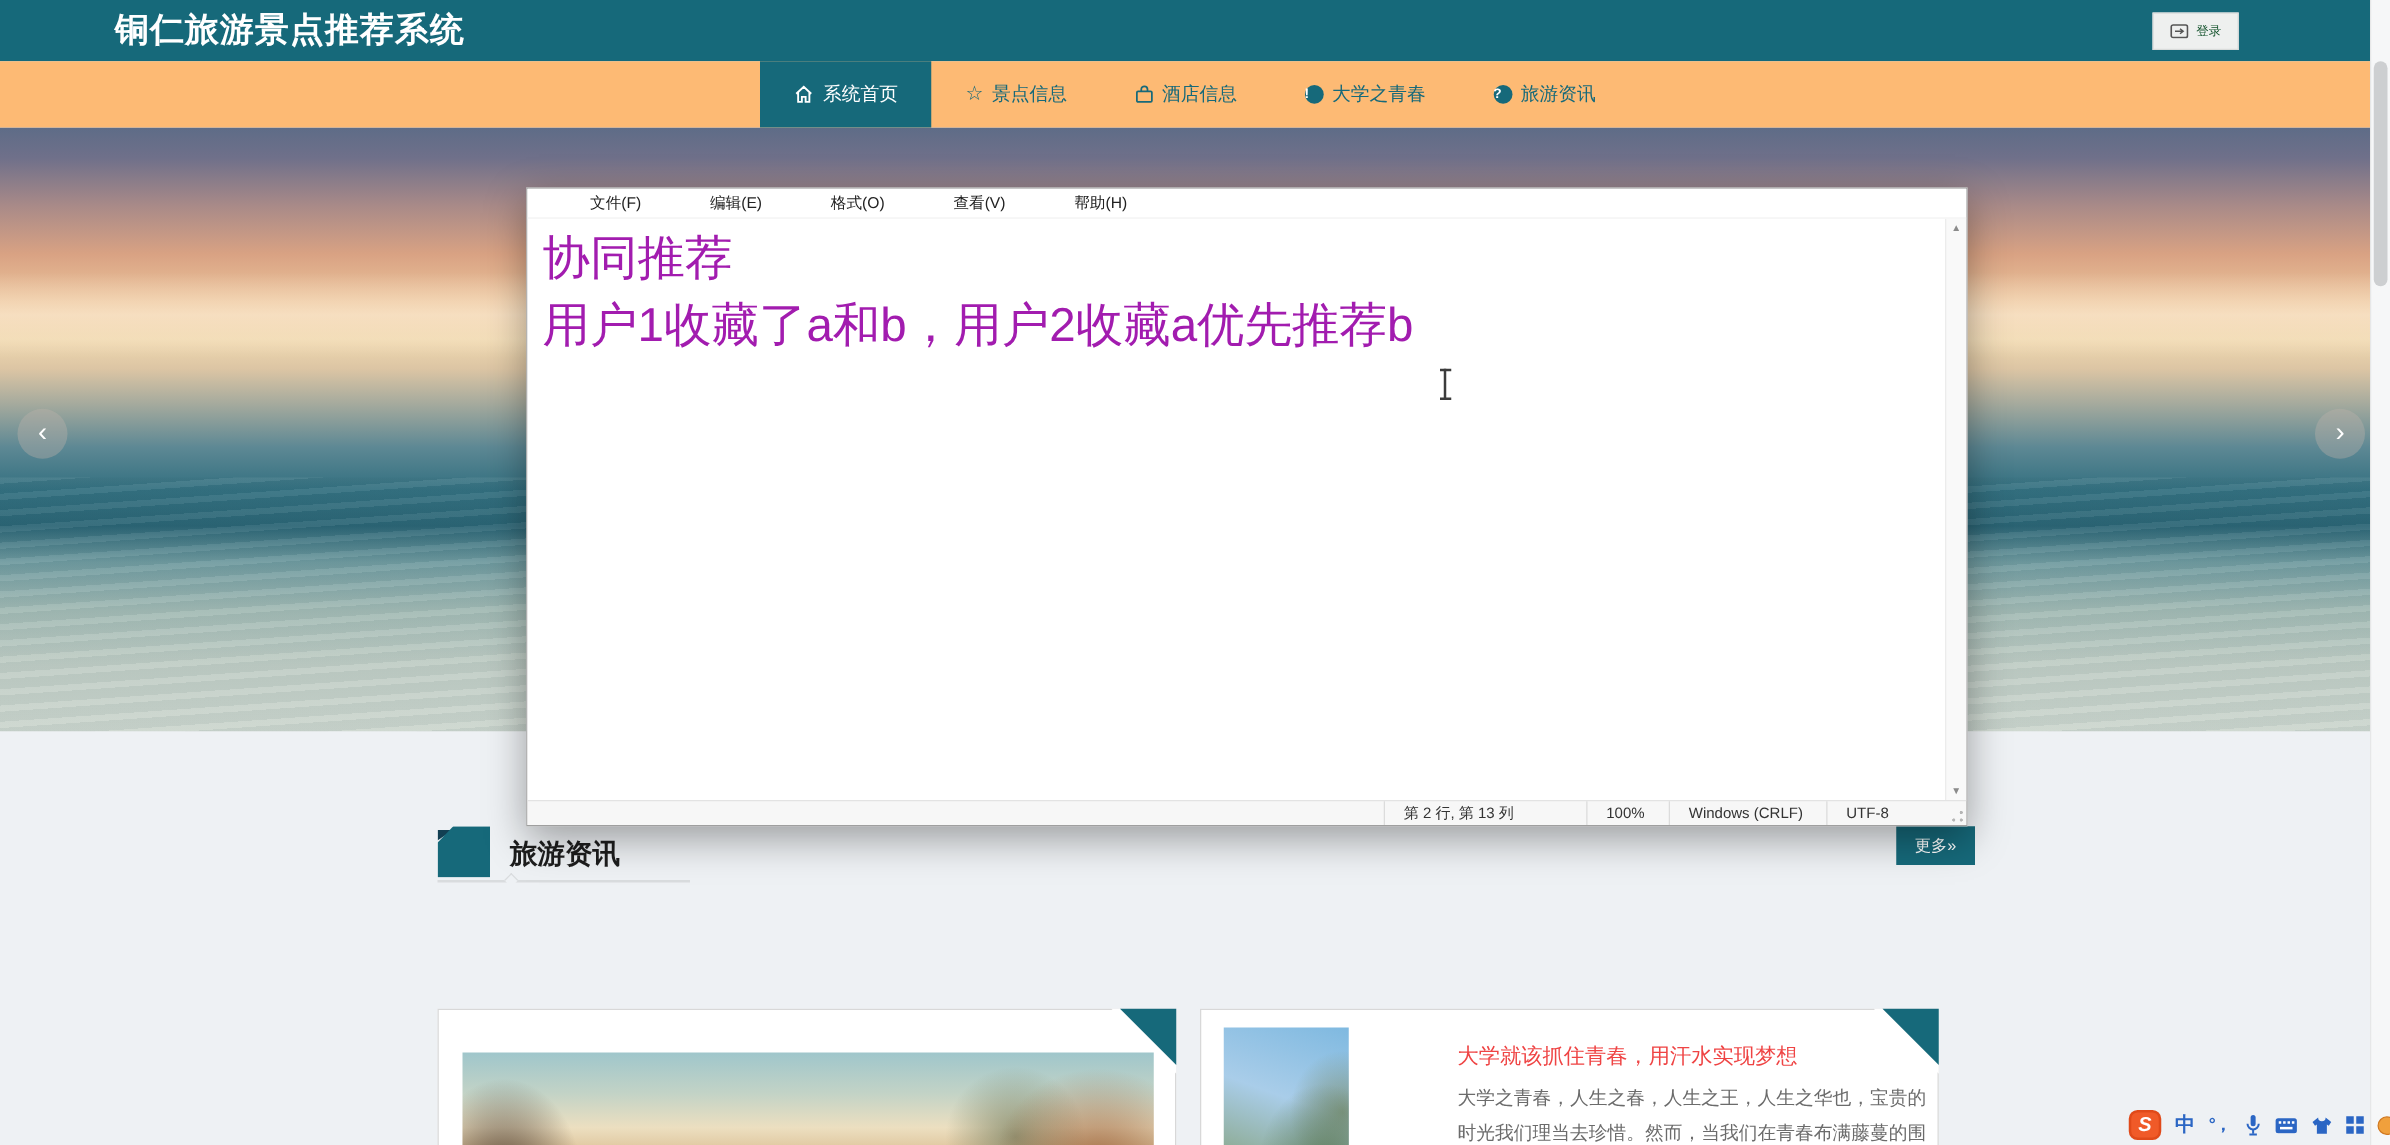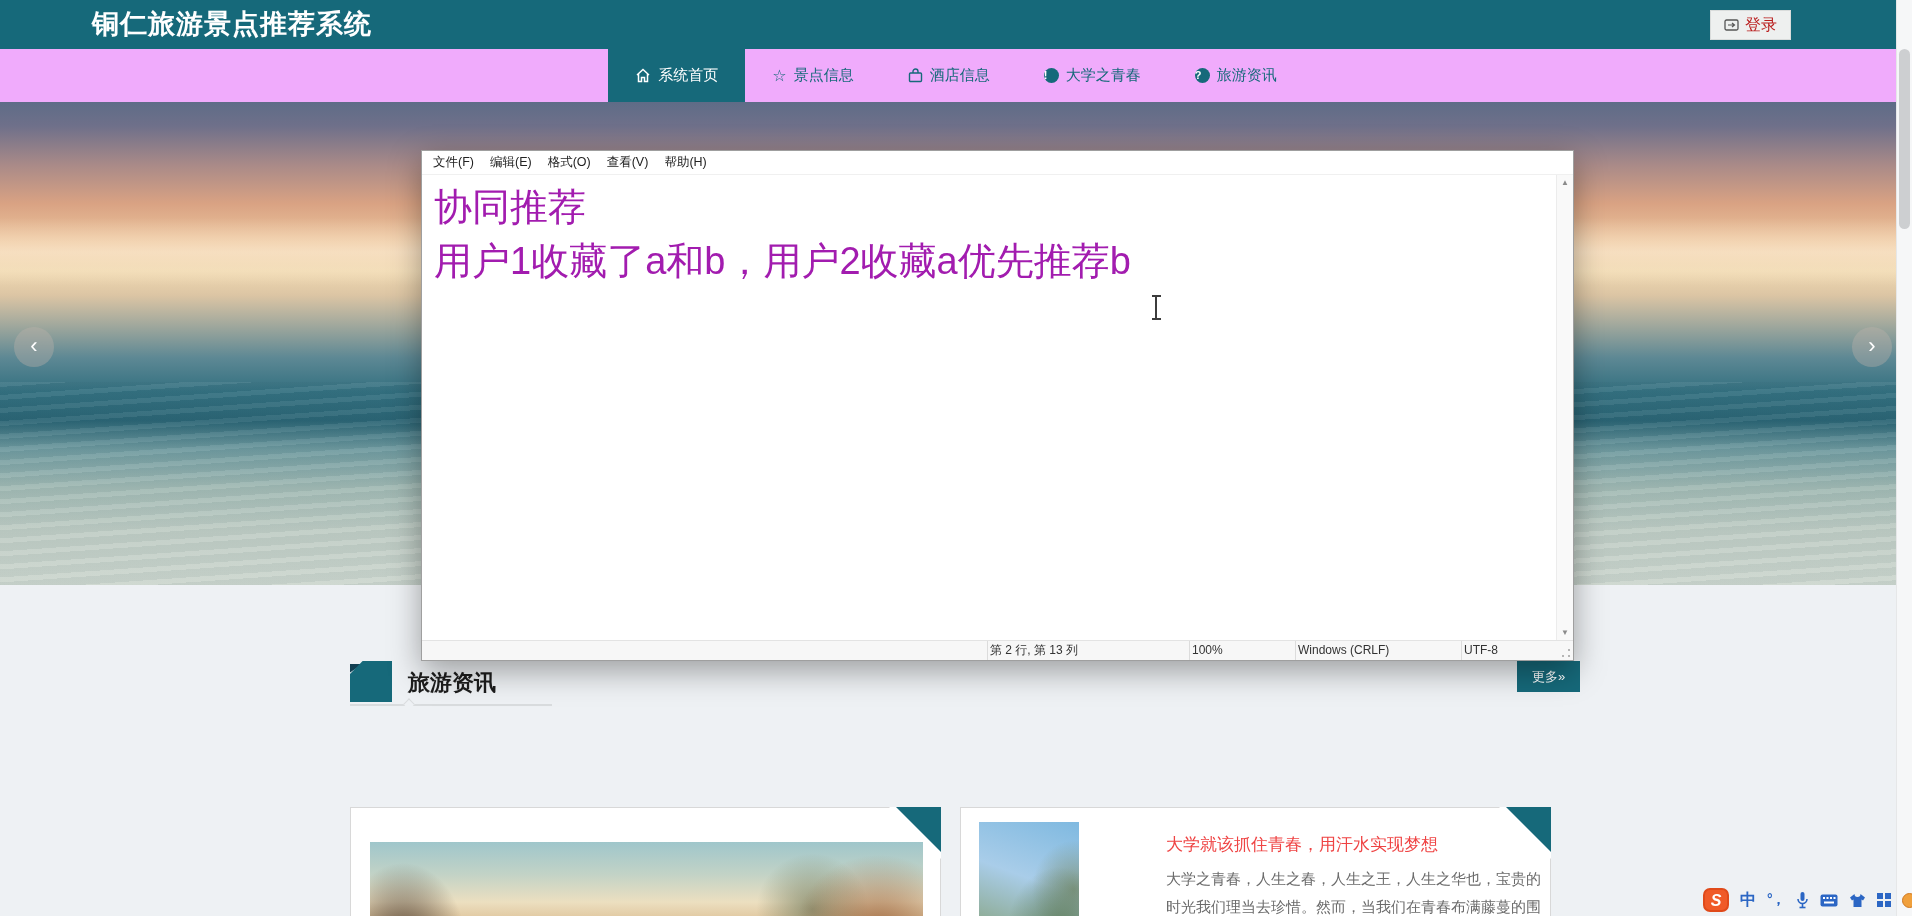"登录" .login-btn { color: #b91c1c -> #14532d; font-size: 16px -> 10px }
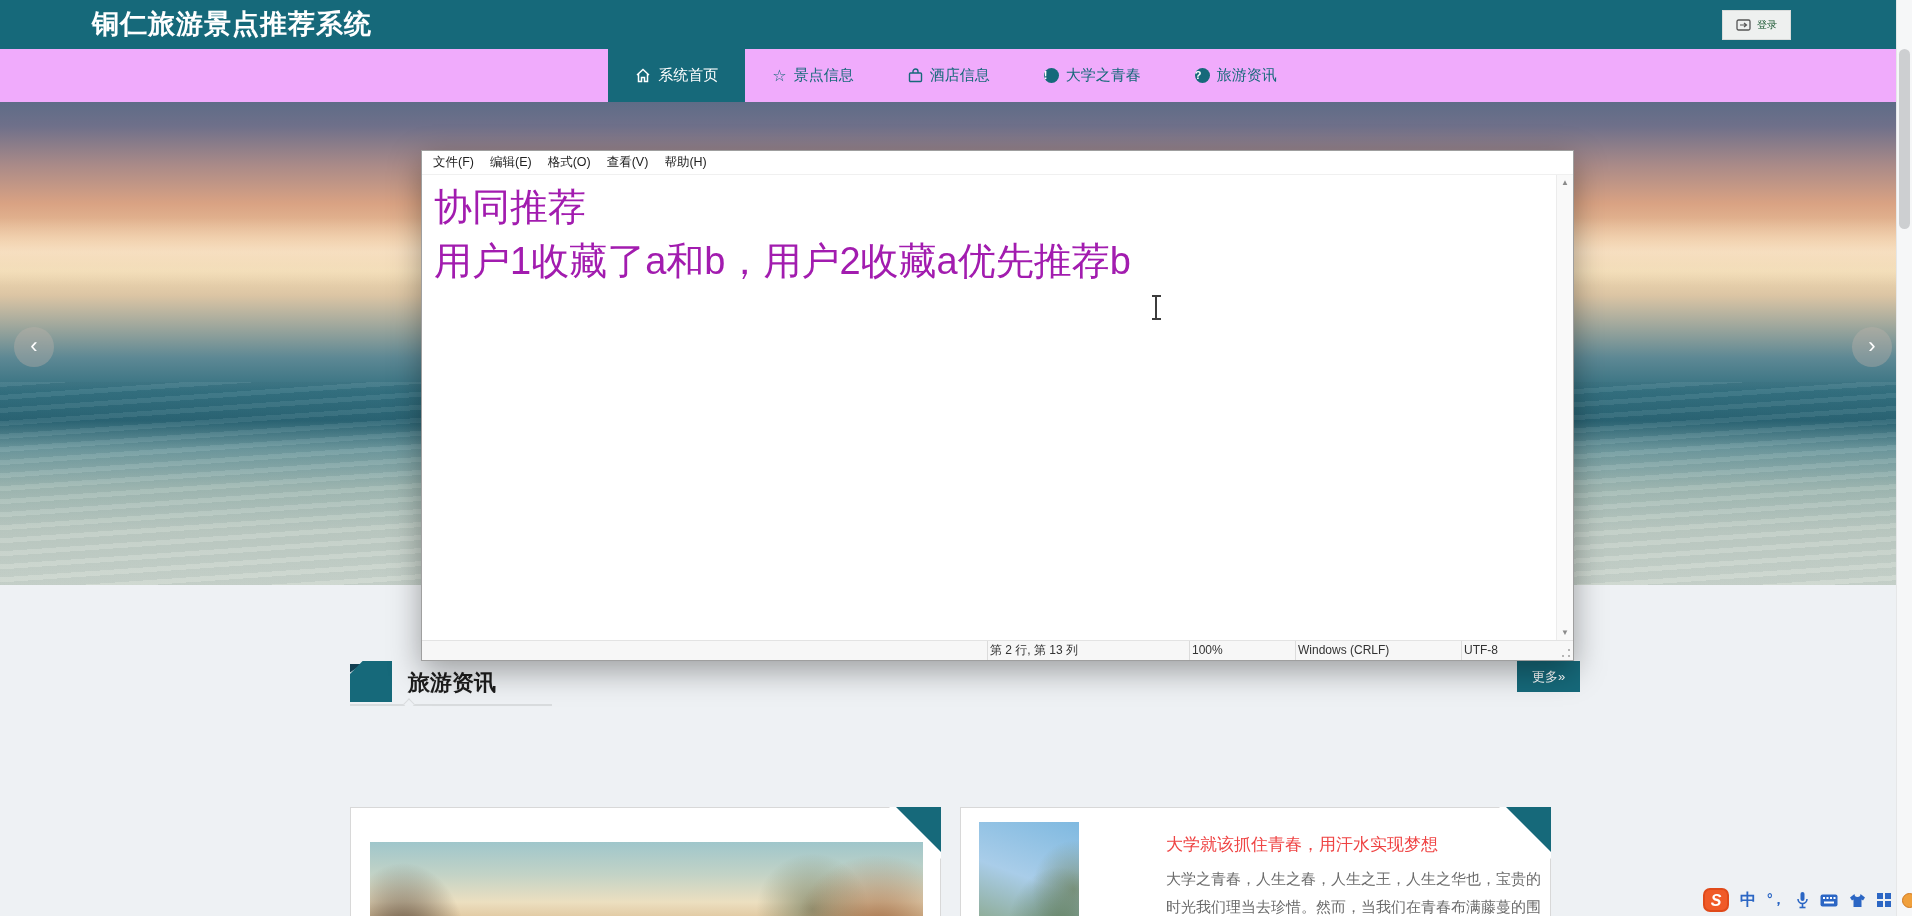"系统首页" .nav-bar { background: #f0abfc -> #fdba74 }
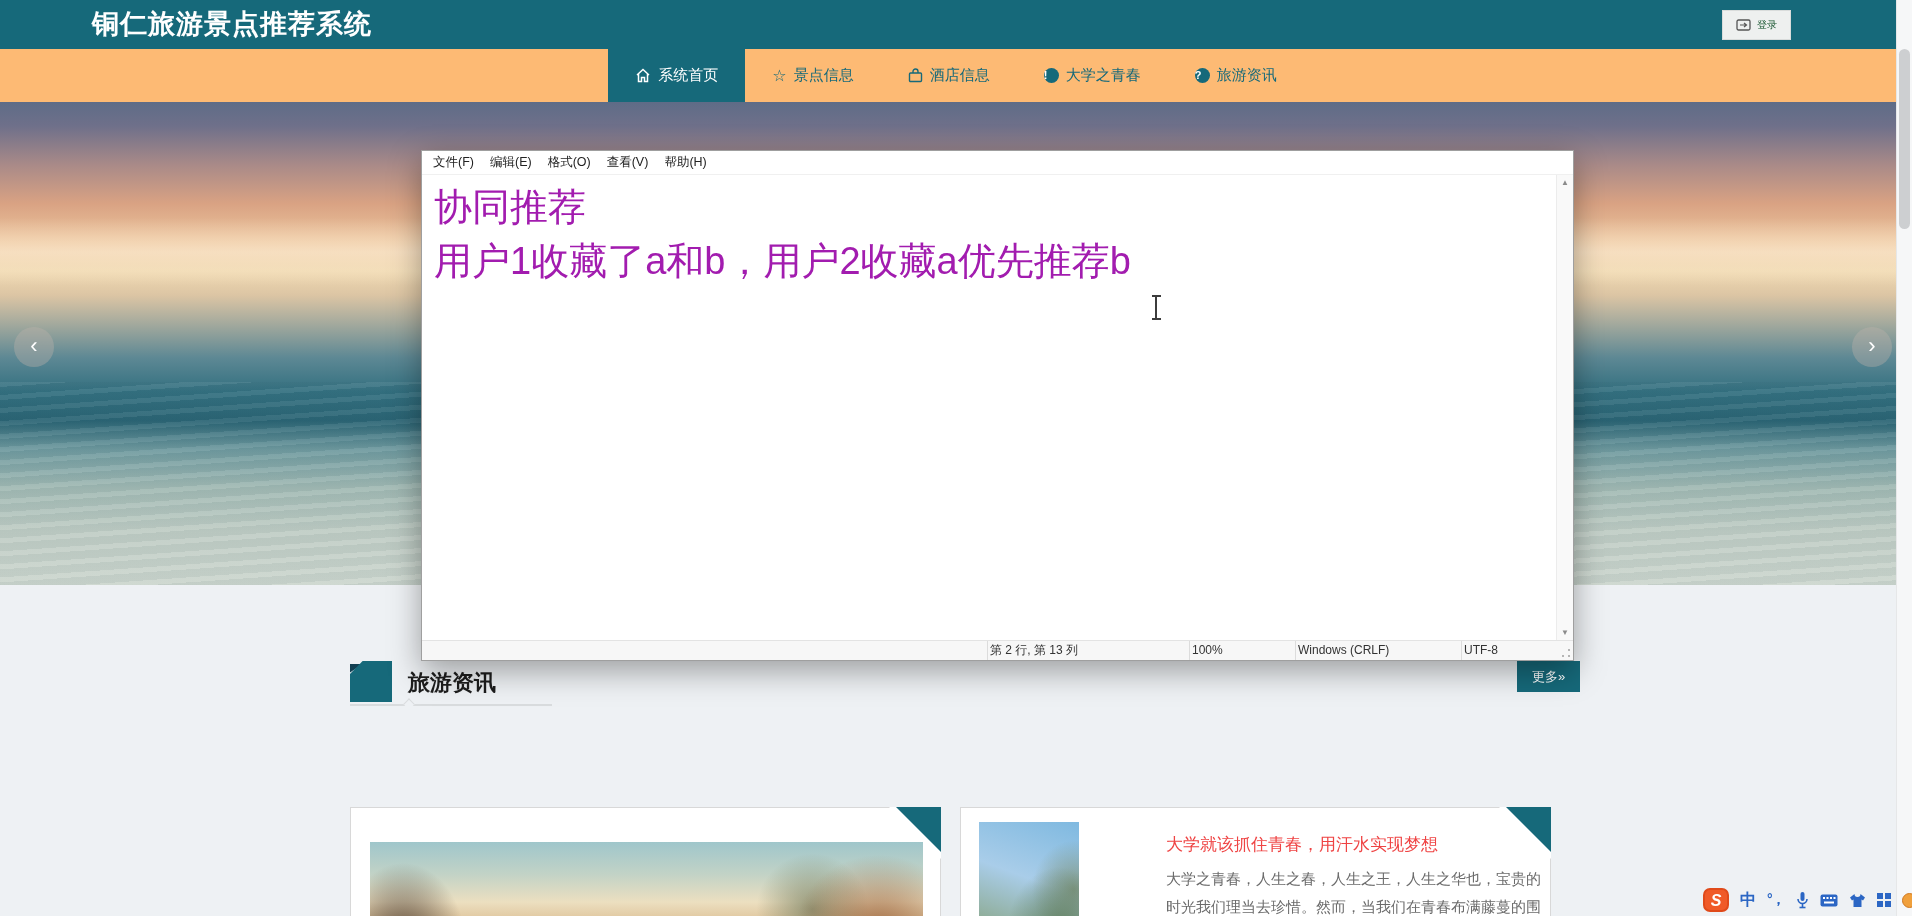"文件(F)" .np-menu { margin-left: none -> 39px }
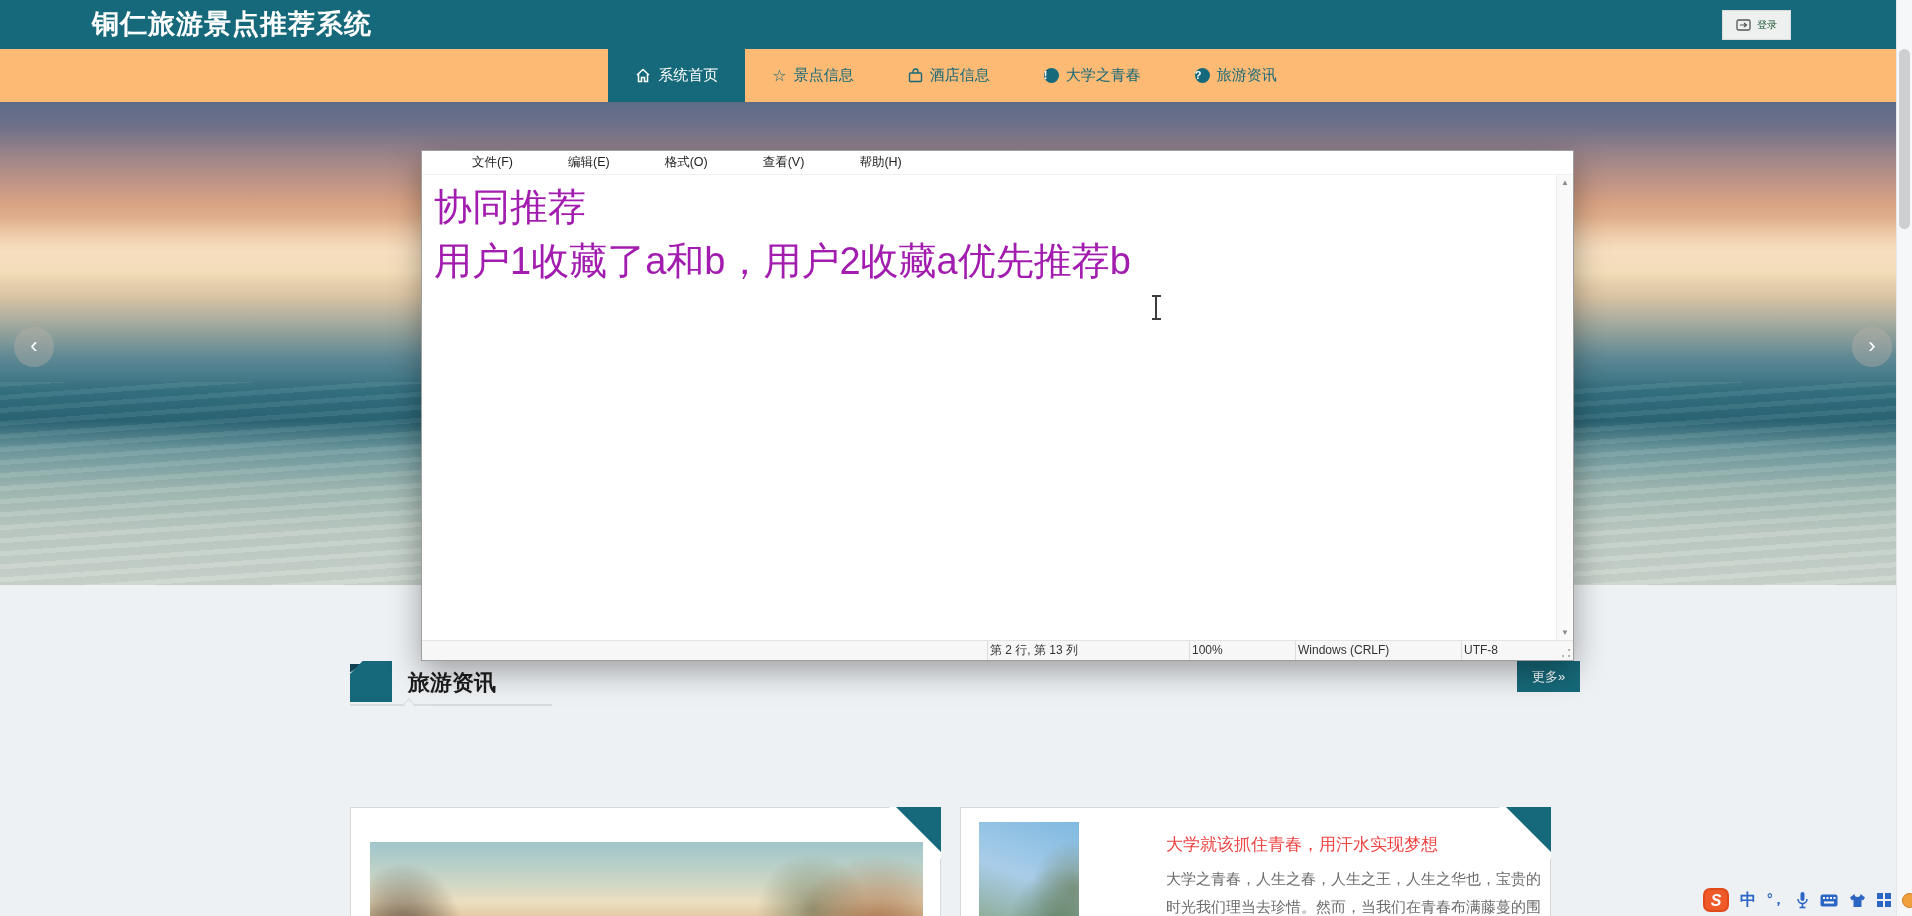"第 2 行, 第 13" .np-cell { margin-left: 40px -> none; padding-left: 2px -> 15px }
